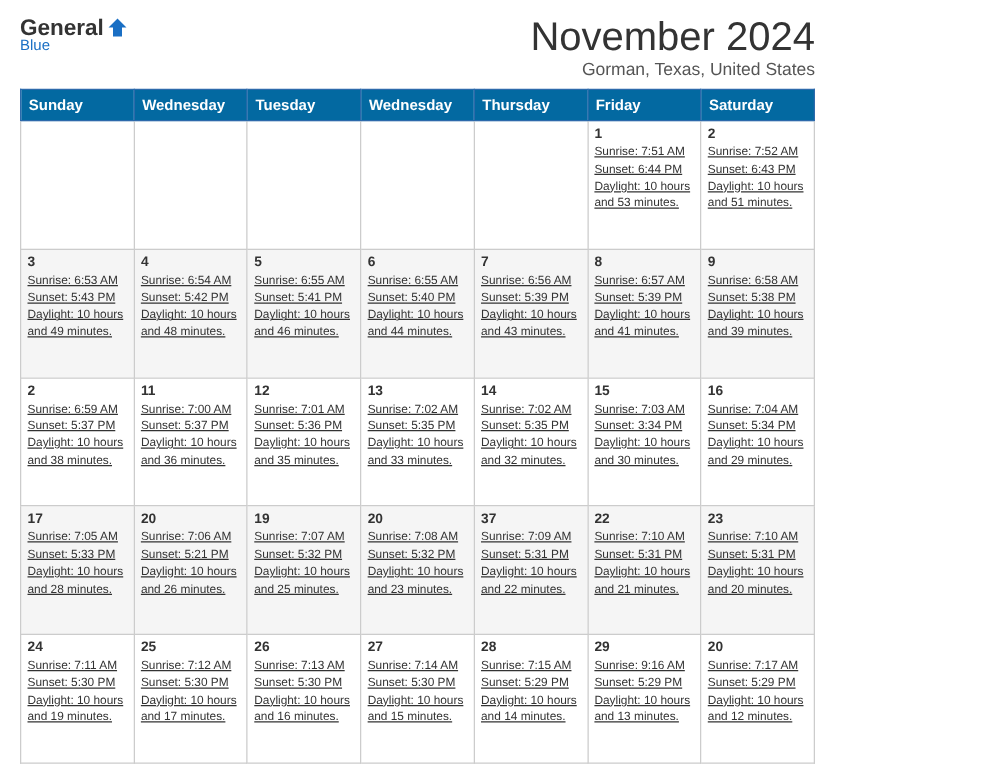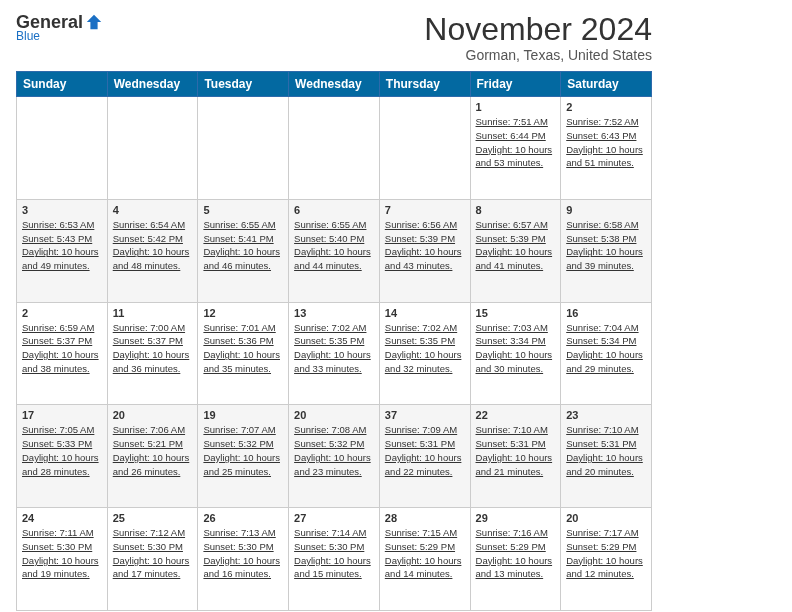"Sunrise: 7:16 AM Sunset: 5:29" div.day-info { text: 7:16 -> 9:16 }
